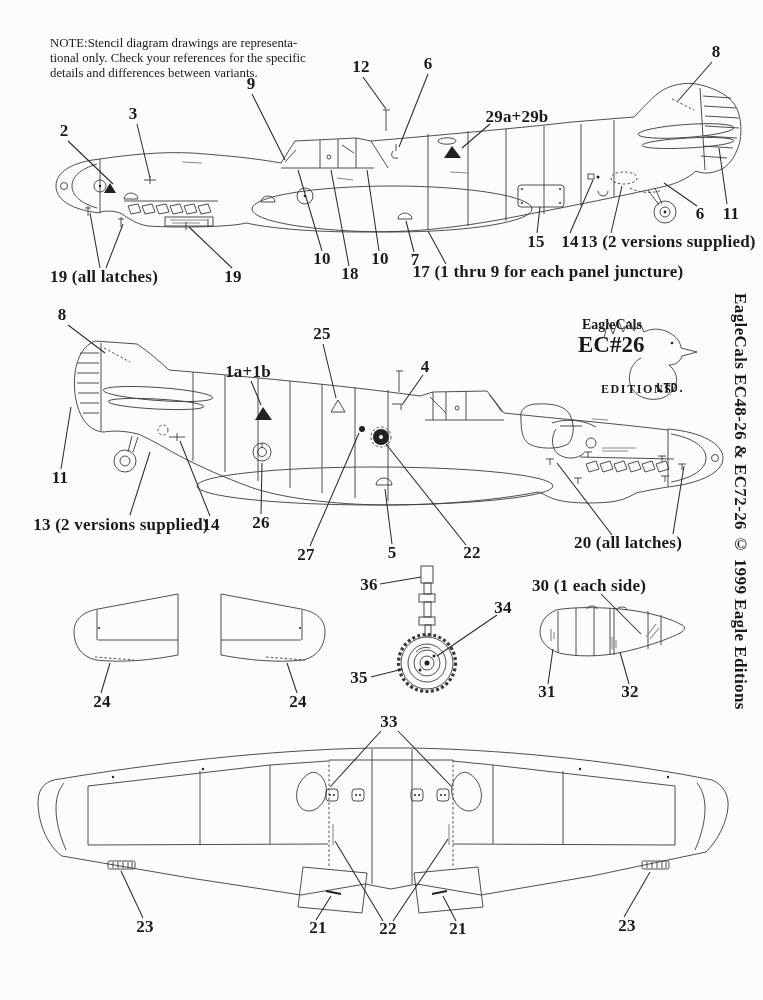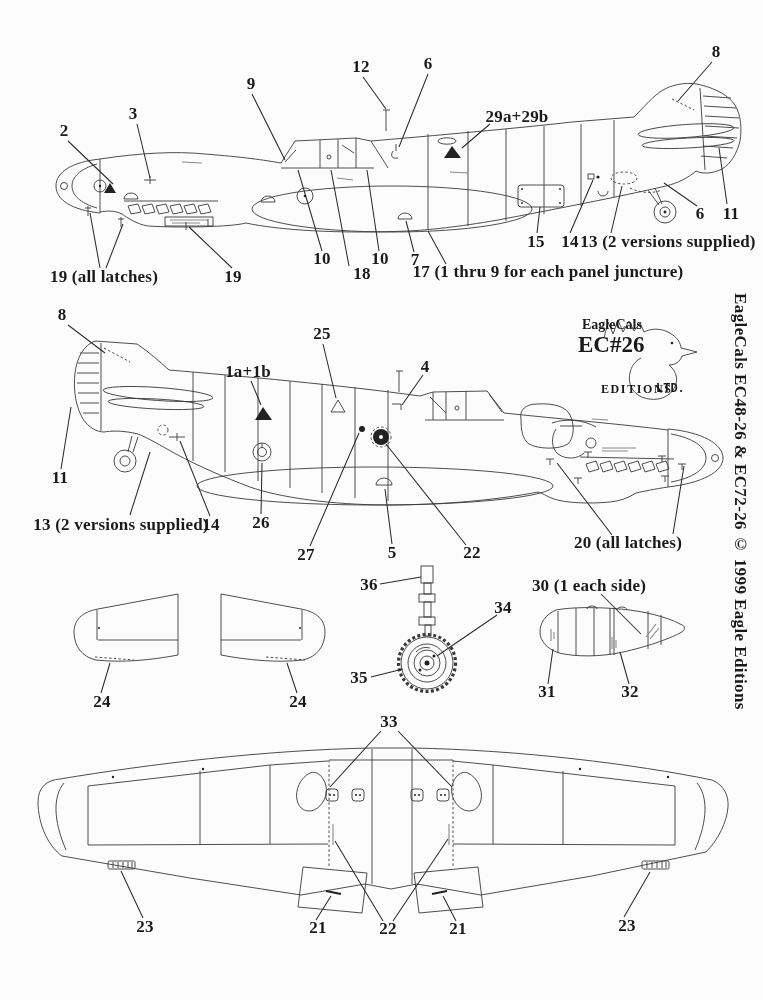"NOTE:Stencil diagram drawings are" div.note { html: none -> <div> <div>NOTE:Stencil diagram drawings are representa-</div> <div>tional only. Check your references for the specific</div> <div>details and differences between variants.</div> </div> }
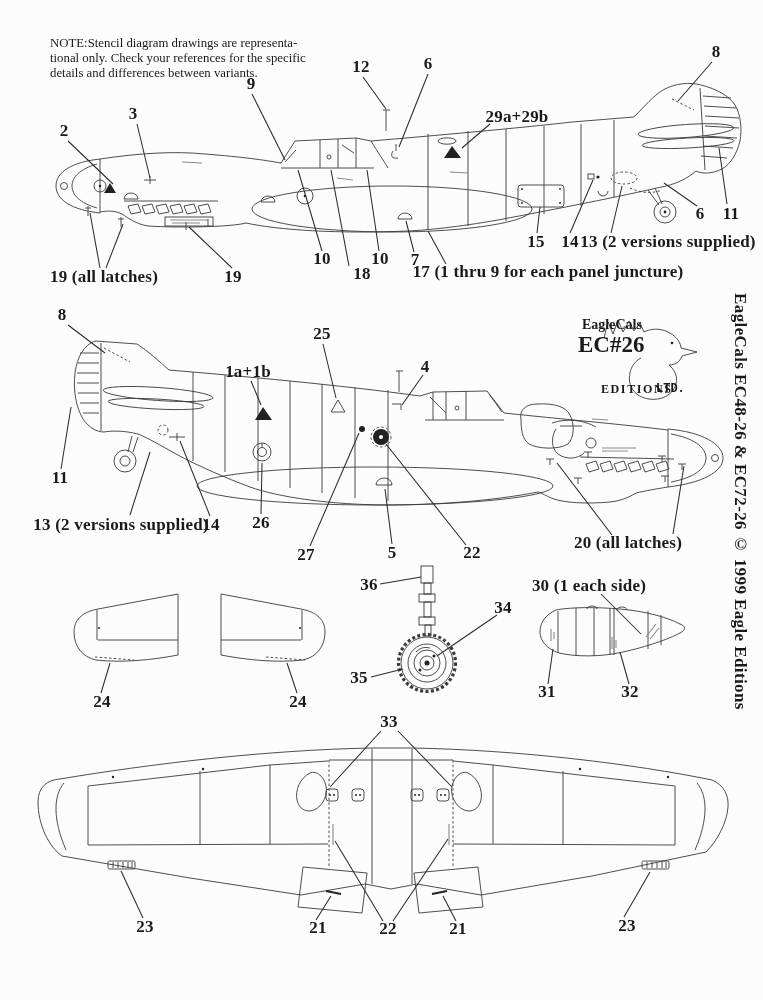"18" div.co { left: 362px -> 350px }
